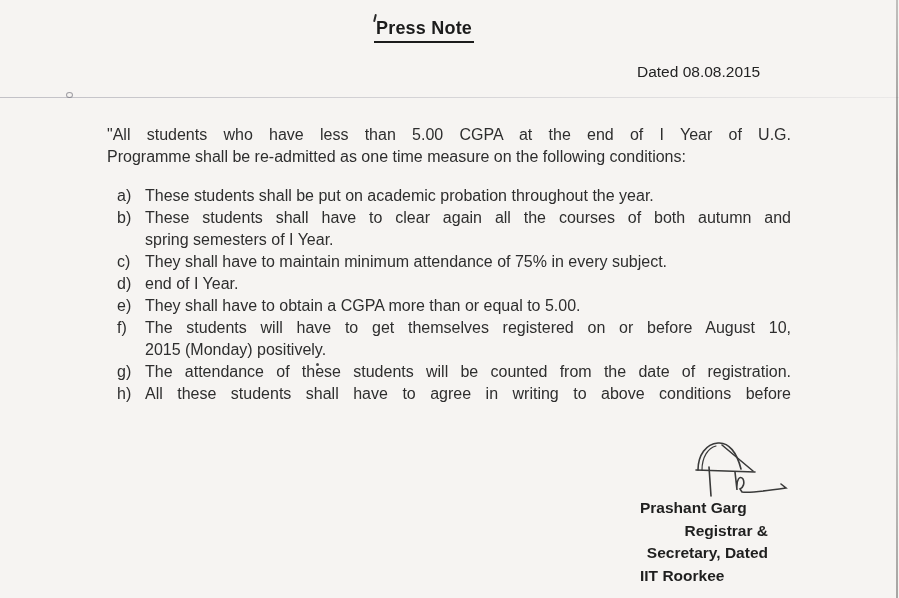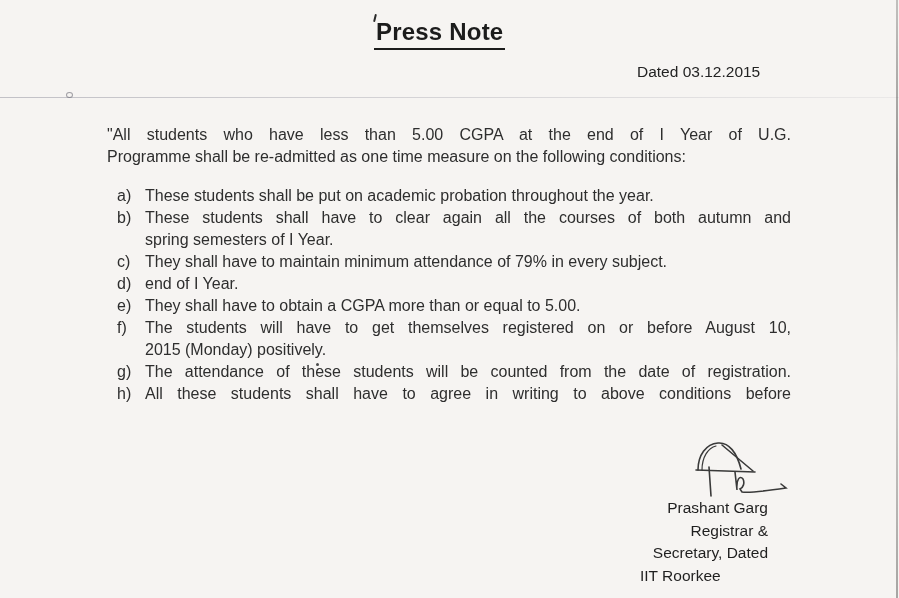"Press Note" .title { font-size: 24px -> 18px }
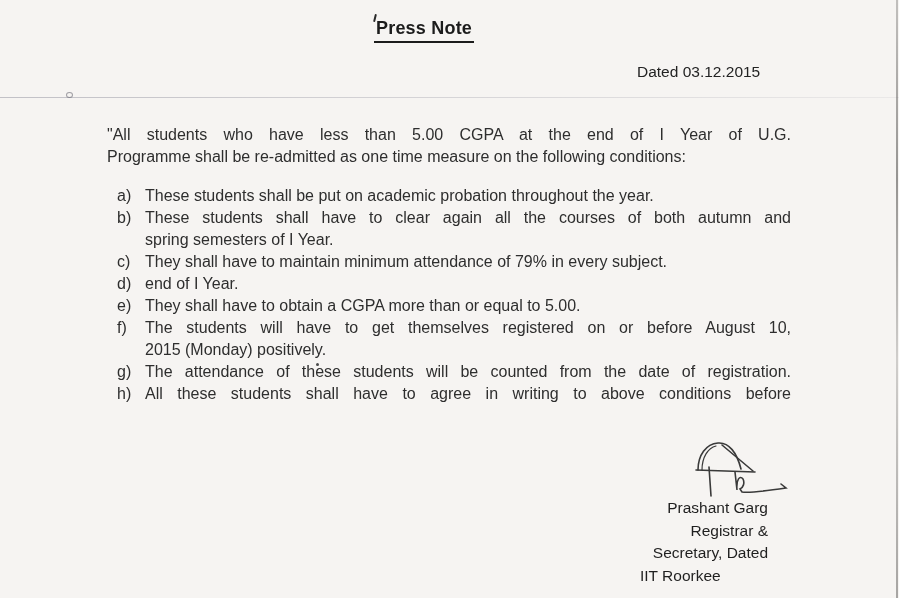"Dated 03.12.2015" div.dated { text: 03.12.2015 -> 08.08.2015 }
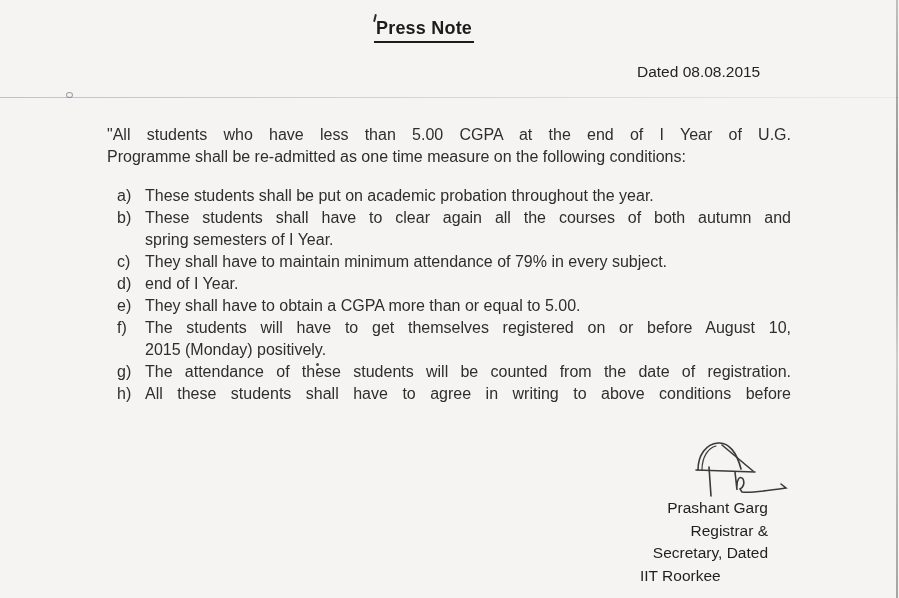"They shall have to maintain" div.line { text: 79% -> 75% }
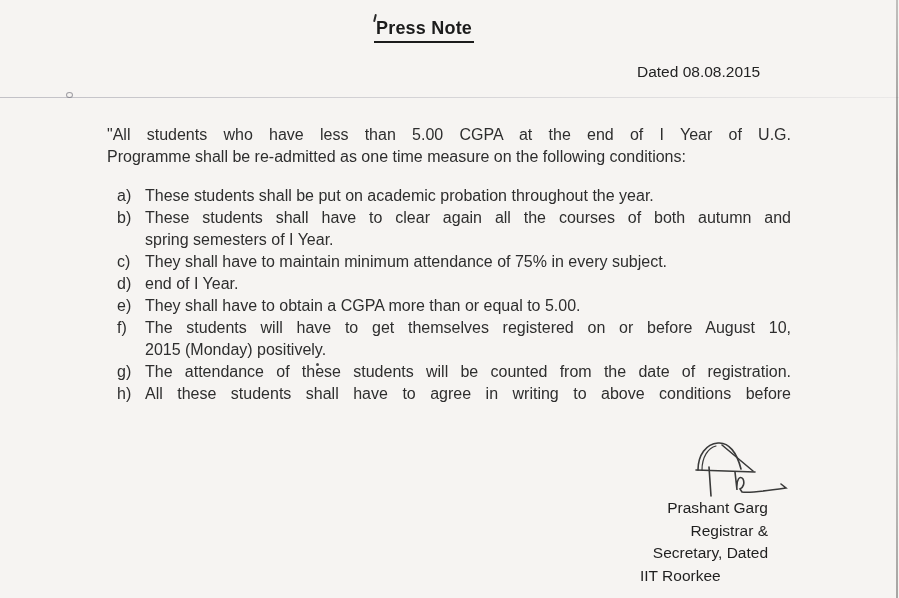"Prashant Garg" .sig-name { font-weight: 400 -> 700; text-align: right -> left }
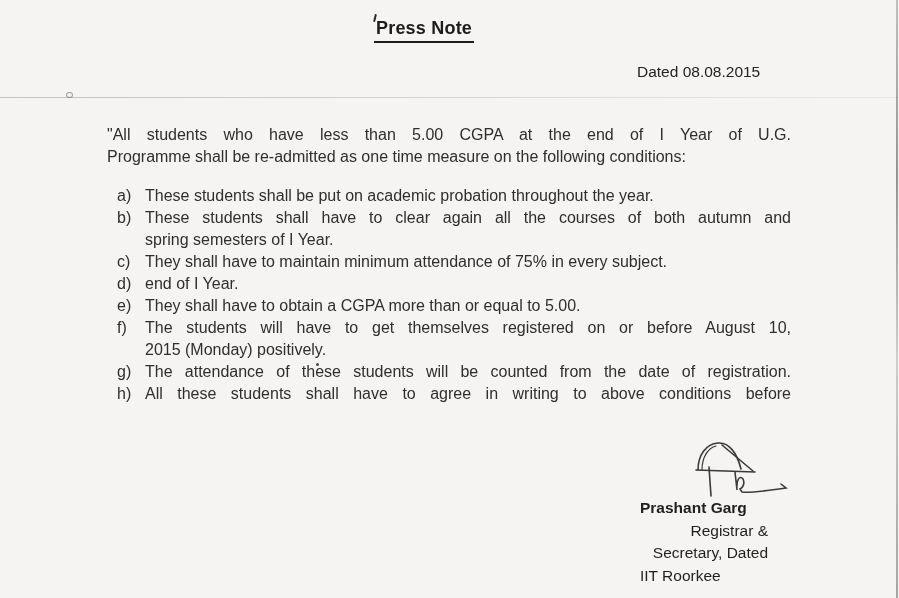"Registrar &" .sig-role { font-weight: 400 -> 700 }
